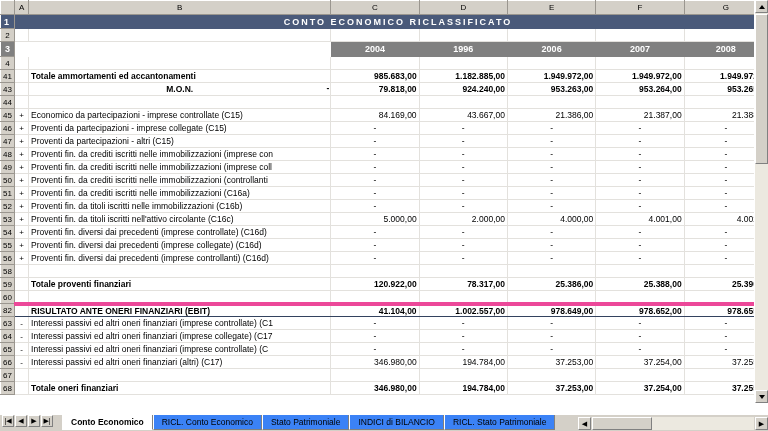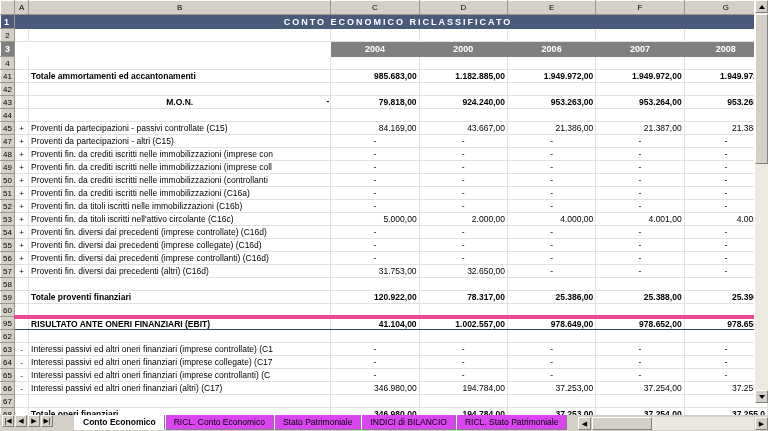"2000" td { text: 2000 -> 1996 }
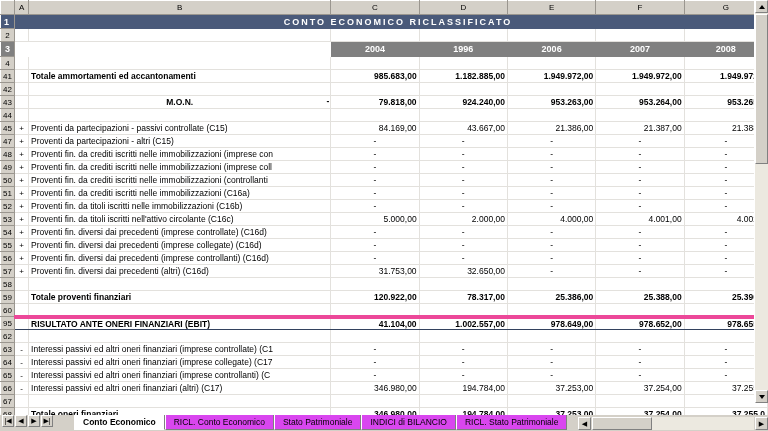"42" tr { html: <tr> <td>42</td> <td></td> <td></td> <td></td> <td></td> <td></td> <td></td> <td></td> </tr> -> none }
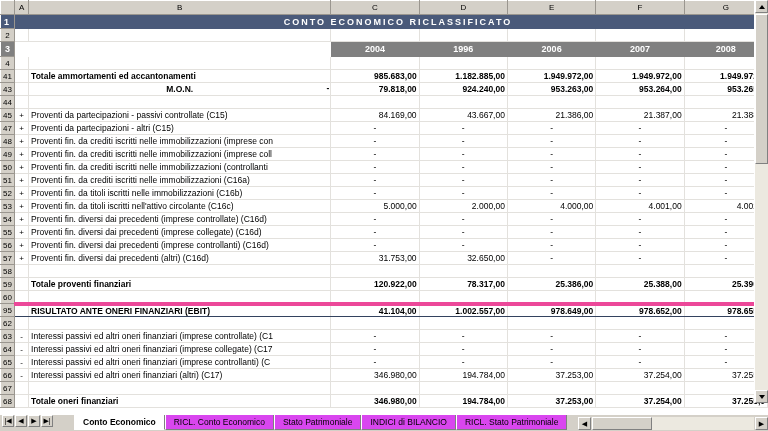"Proventi da partecipazioni - passivi" td.cell { text: Proventi da partecipazioni - passivi -> Economico da partecipazioni - imprese }
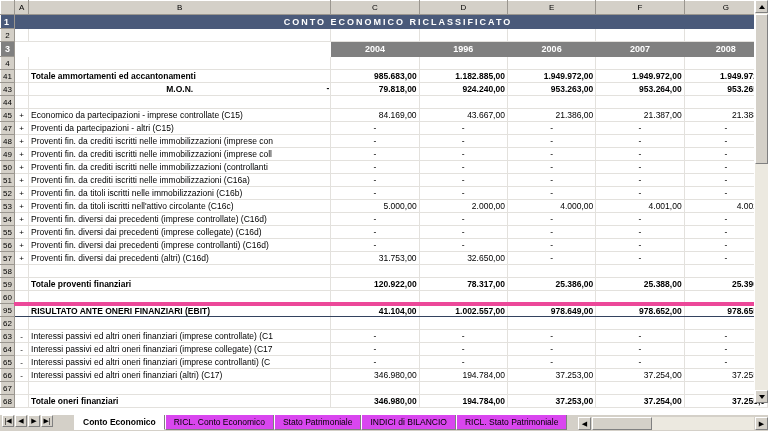"46" tr { html: none -> <tr> <td>46</td> <td>+</td> <td>Proventi da partecipazioni - imprese collegate (C15)</td> <td>-</td> <td>-</td> <td>-</td> <td>-</td> <td>-</td> </tr> }
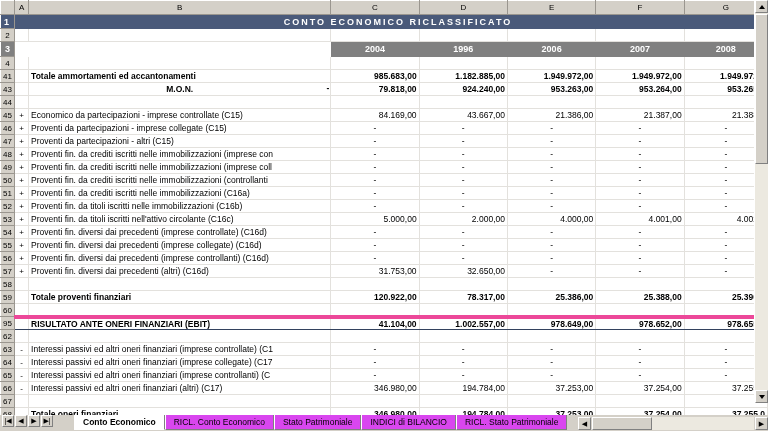"57" tr { html: <tr> <td>57</td> <td>+</td> <td>Proventi fin. diversi dai precedenti (altri) (C16d)</td> <td>31.753,00</td> <td>32.650,00</td> <td>-</td> <td>-</td> <td>-</td> </tr> -> none }
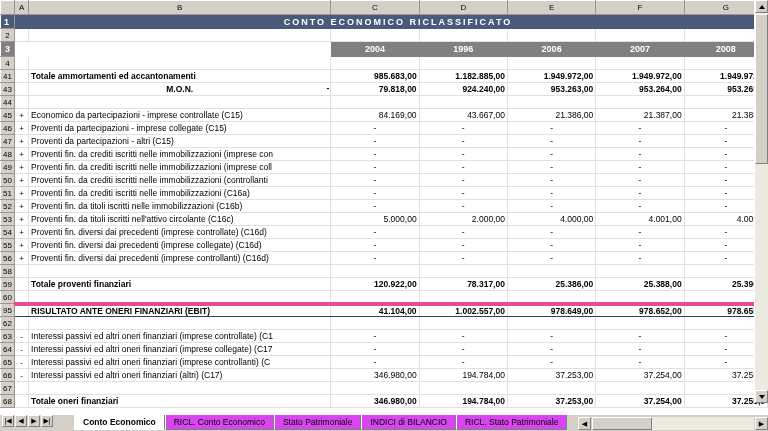"95" td.rowhdr { text: 95 -> 82 }
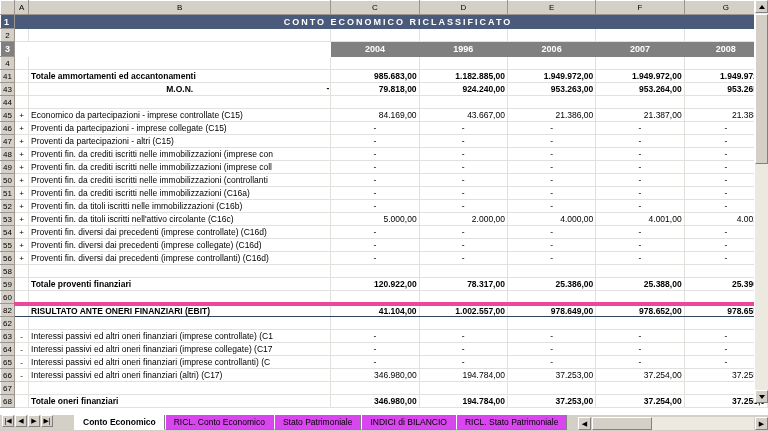"62" tr { html: <tr> <td>62</td> <td></td> <td></td> <td></td> <td></td> <td></td> <td></td> <td></td> </tr> -> none }
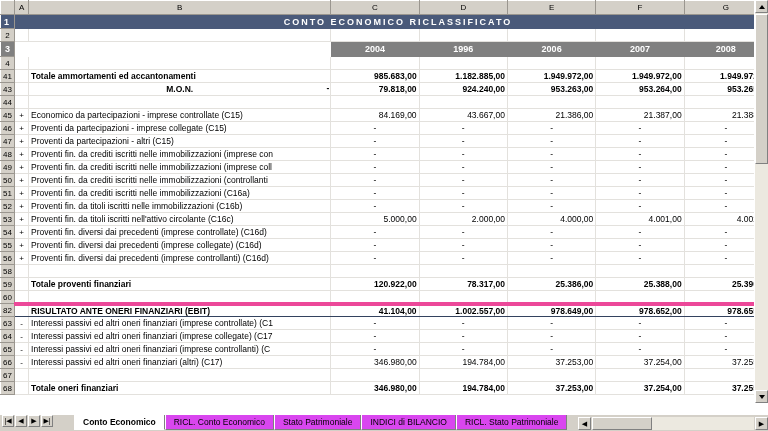"Interessi passivi ed altri oneri finanziari (imprese controllanti) (C" td.cell { text: controllanti -> controllate }
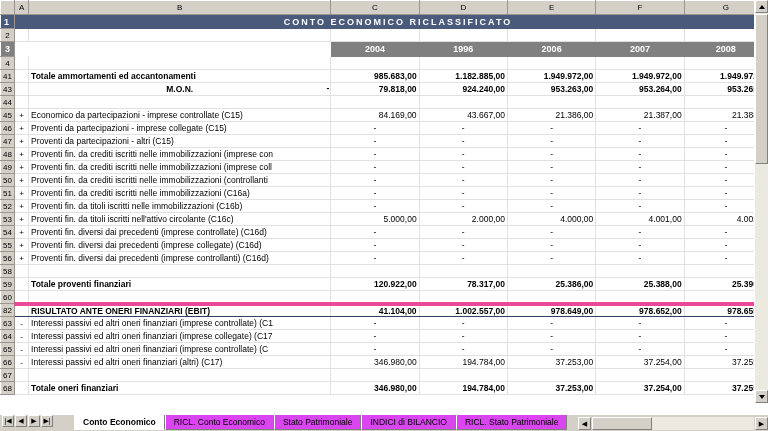"Conto Economico" .tabs { margin-left: 20px -> 8px }
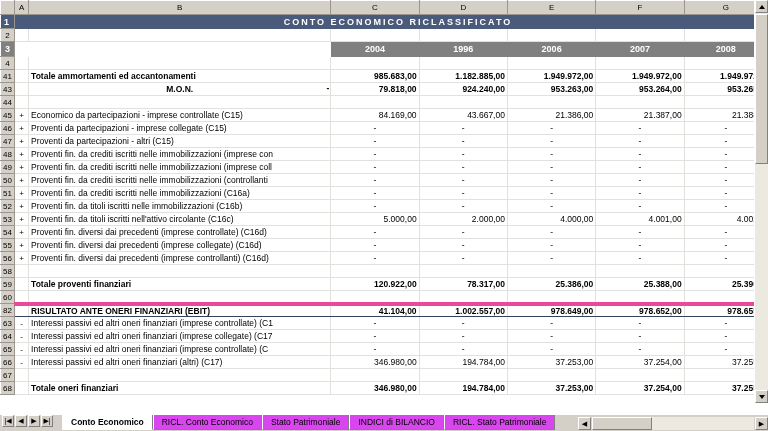"RICL. Conto Economico" .tab { background: #d946ef -> #3b82f6 }
